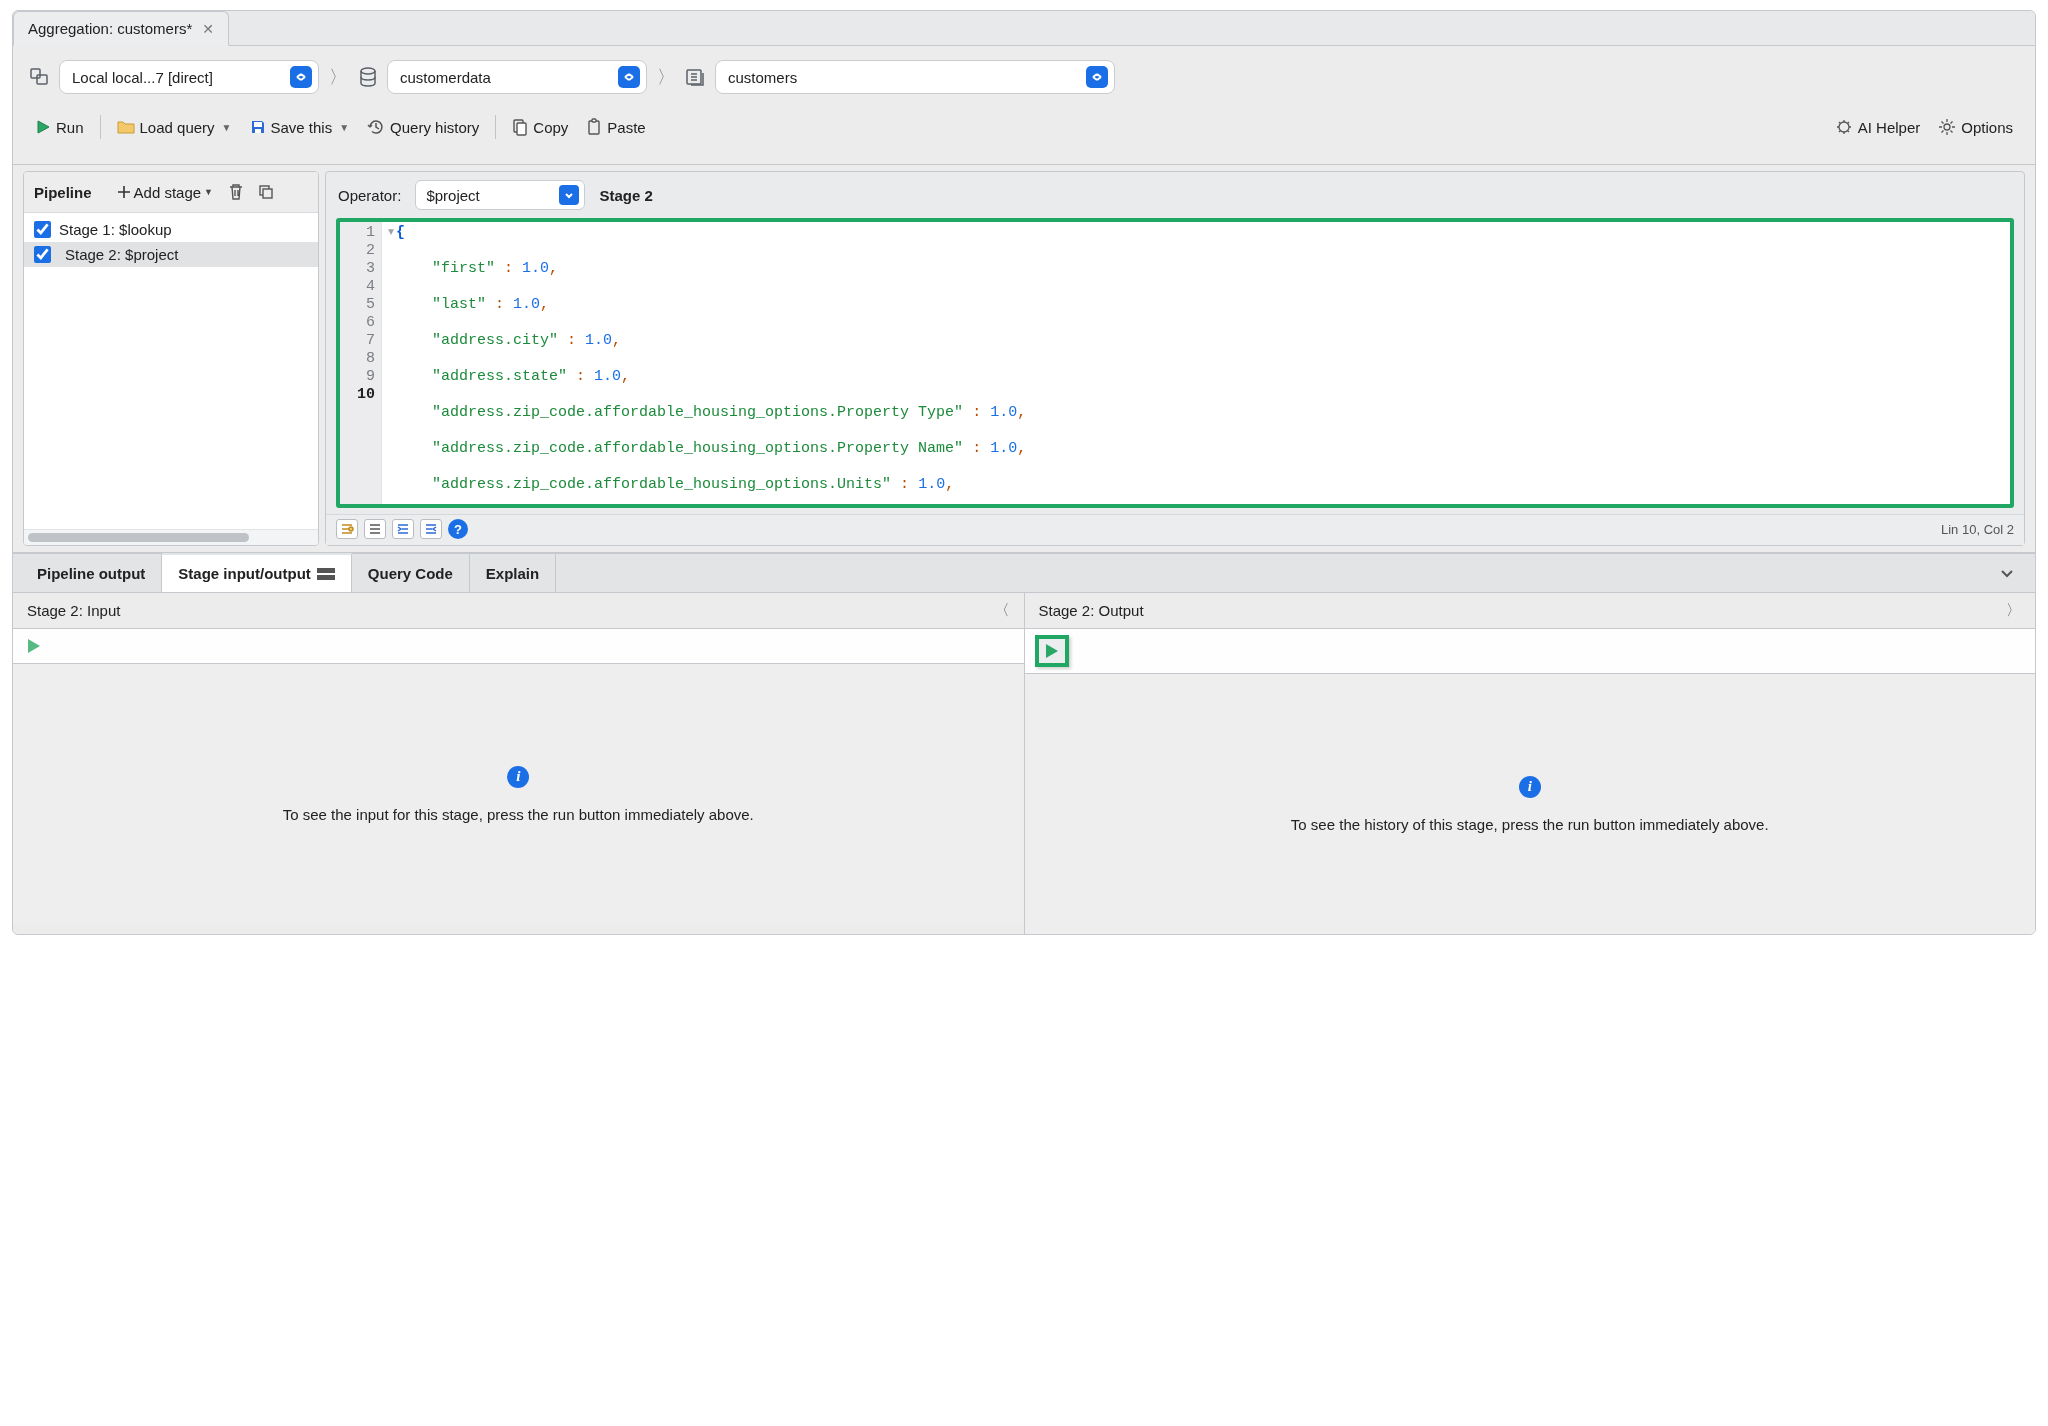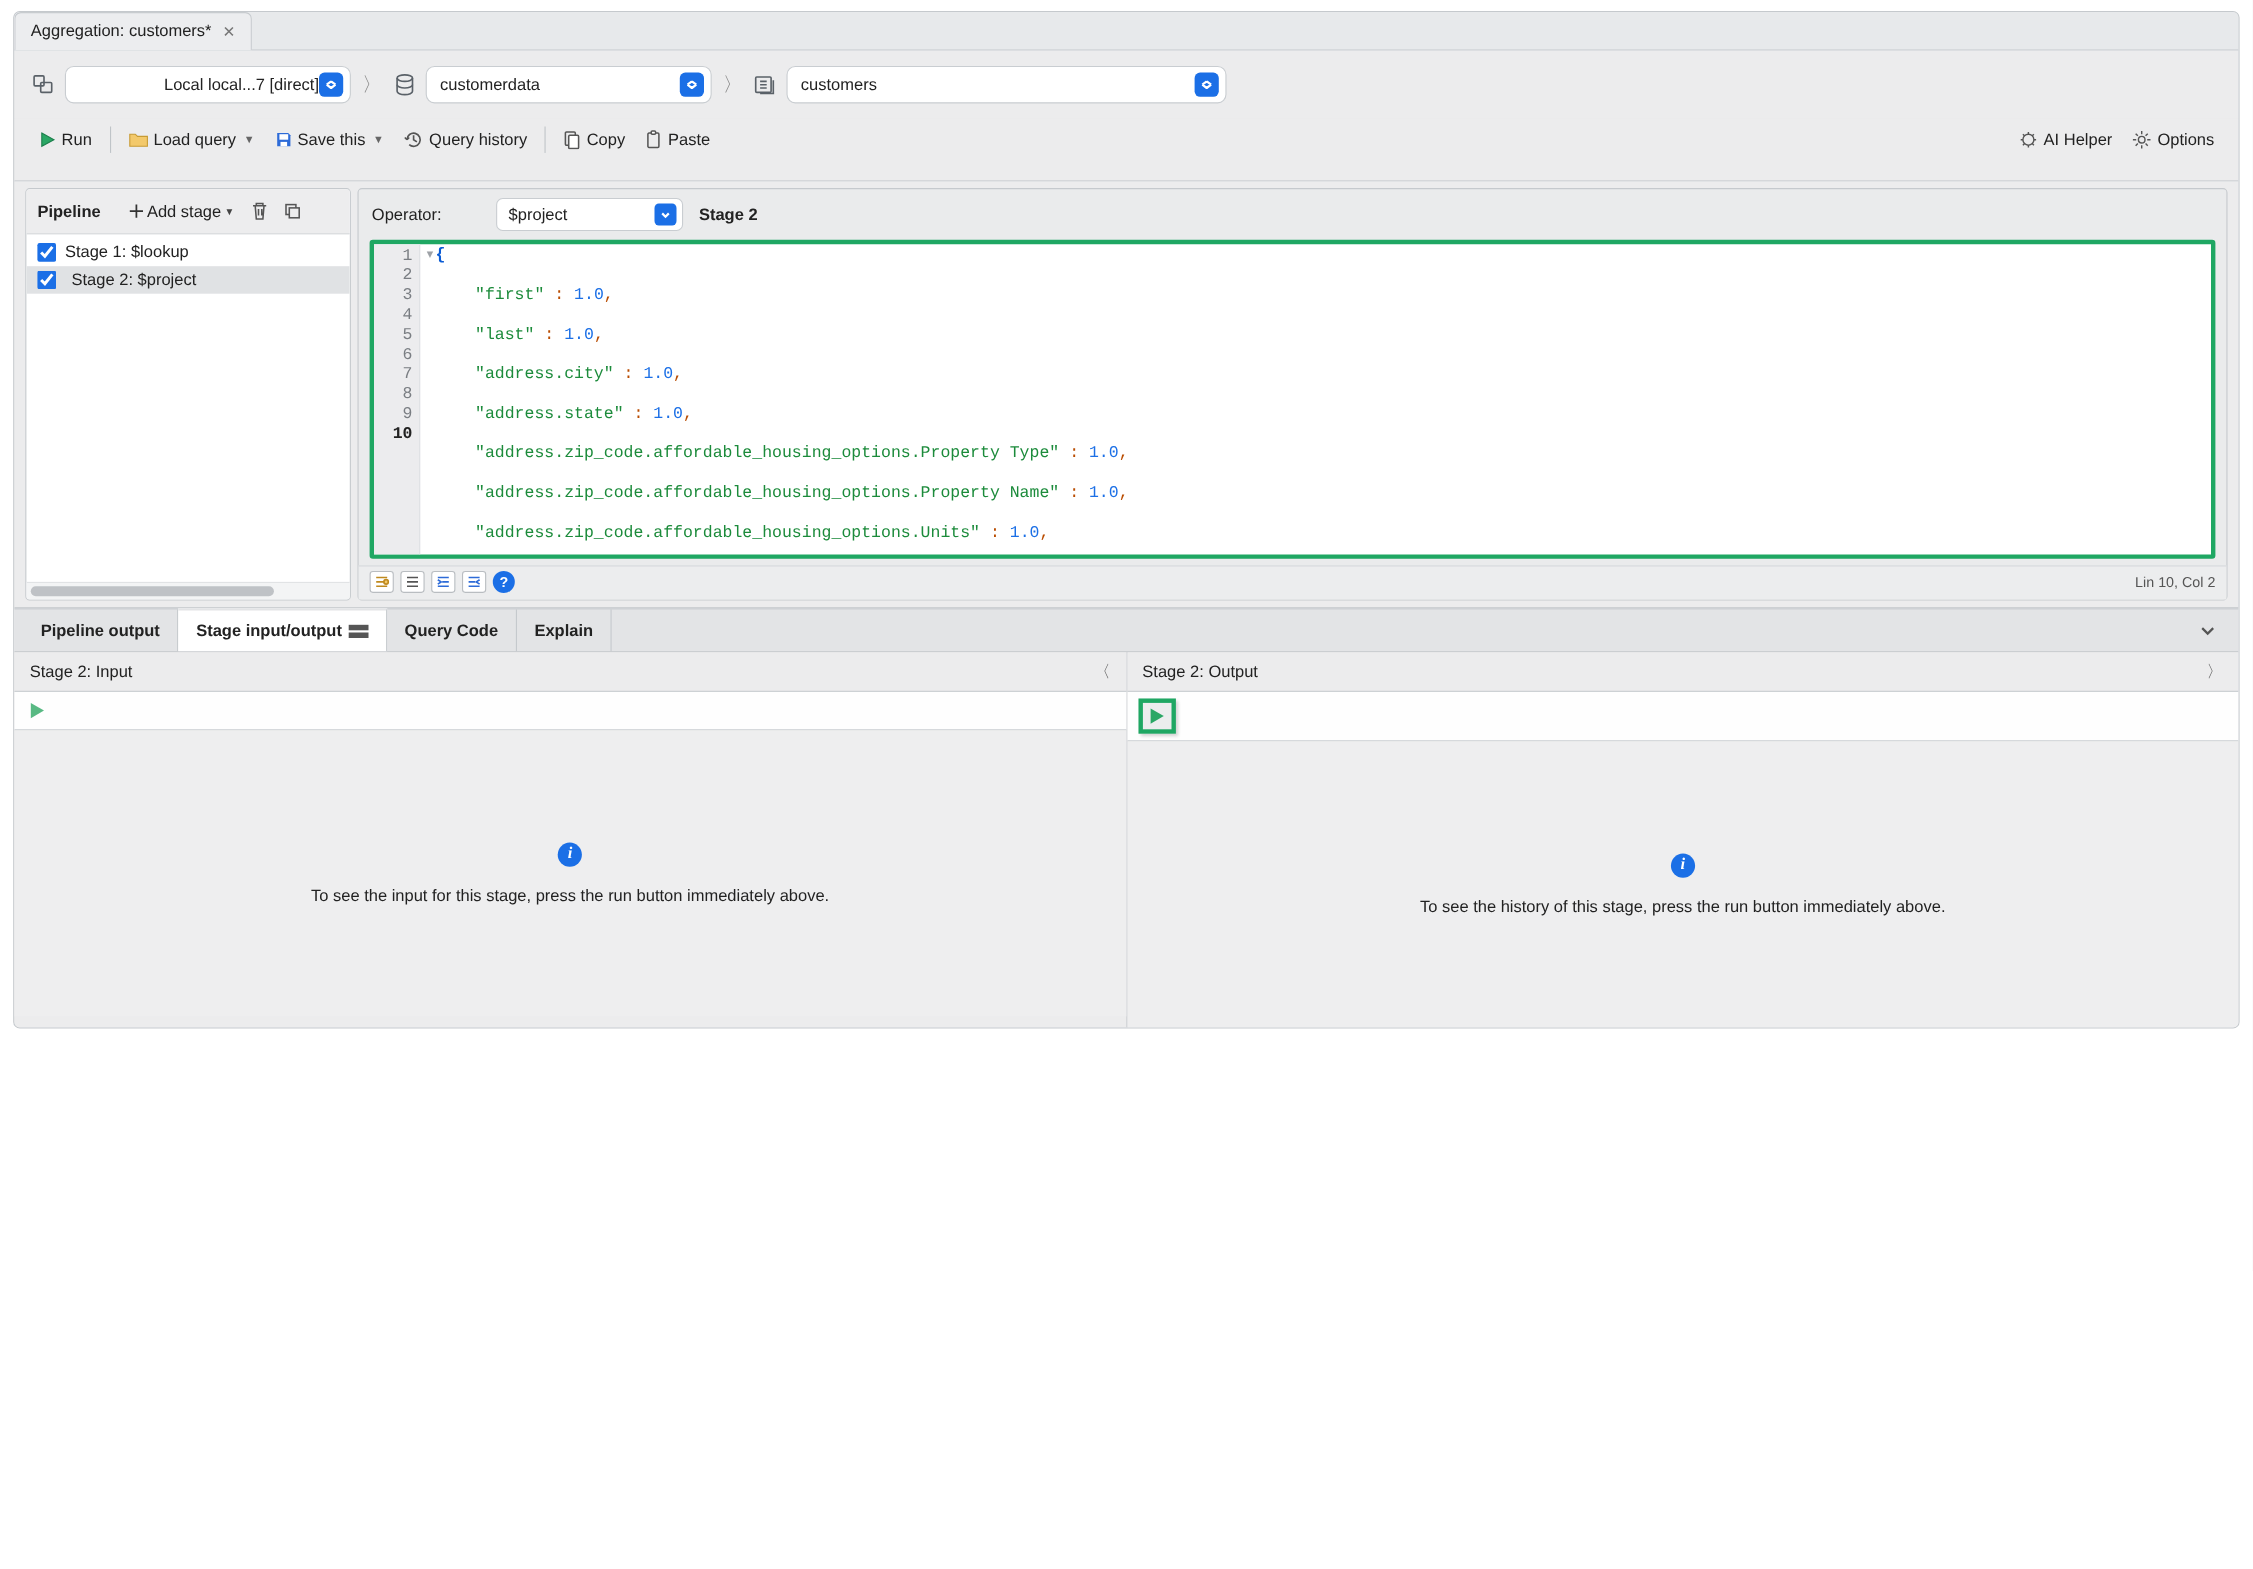"Local local...7 [direct]" .w1 { justify-content: flex-end -> none }
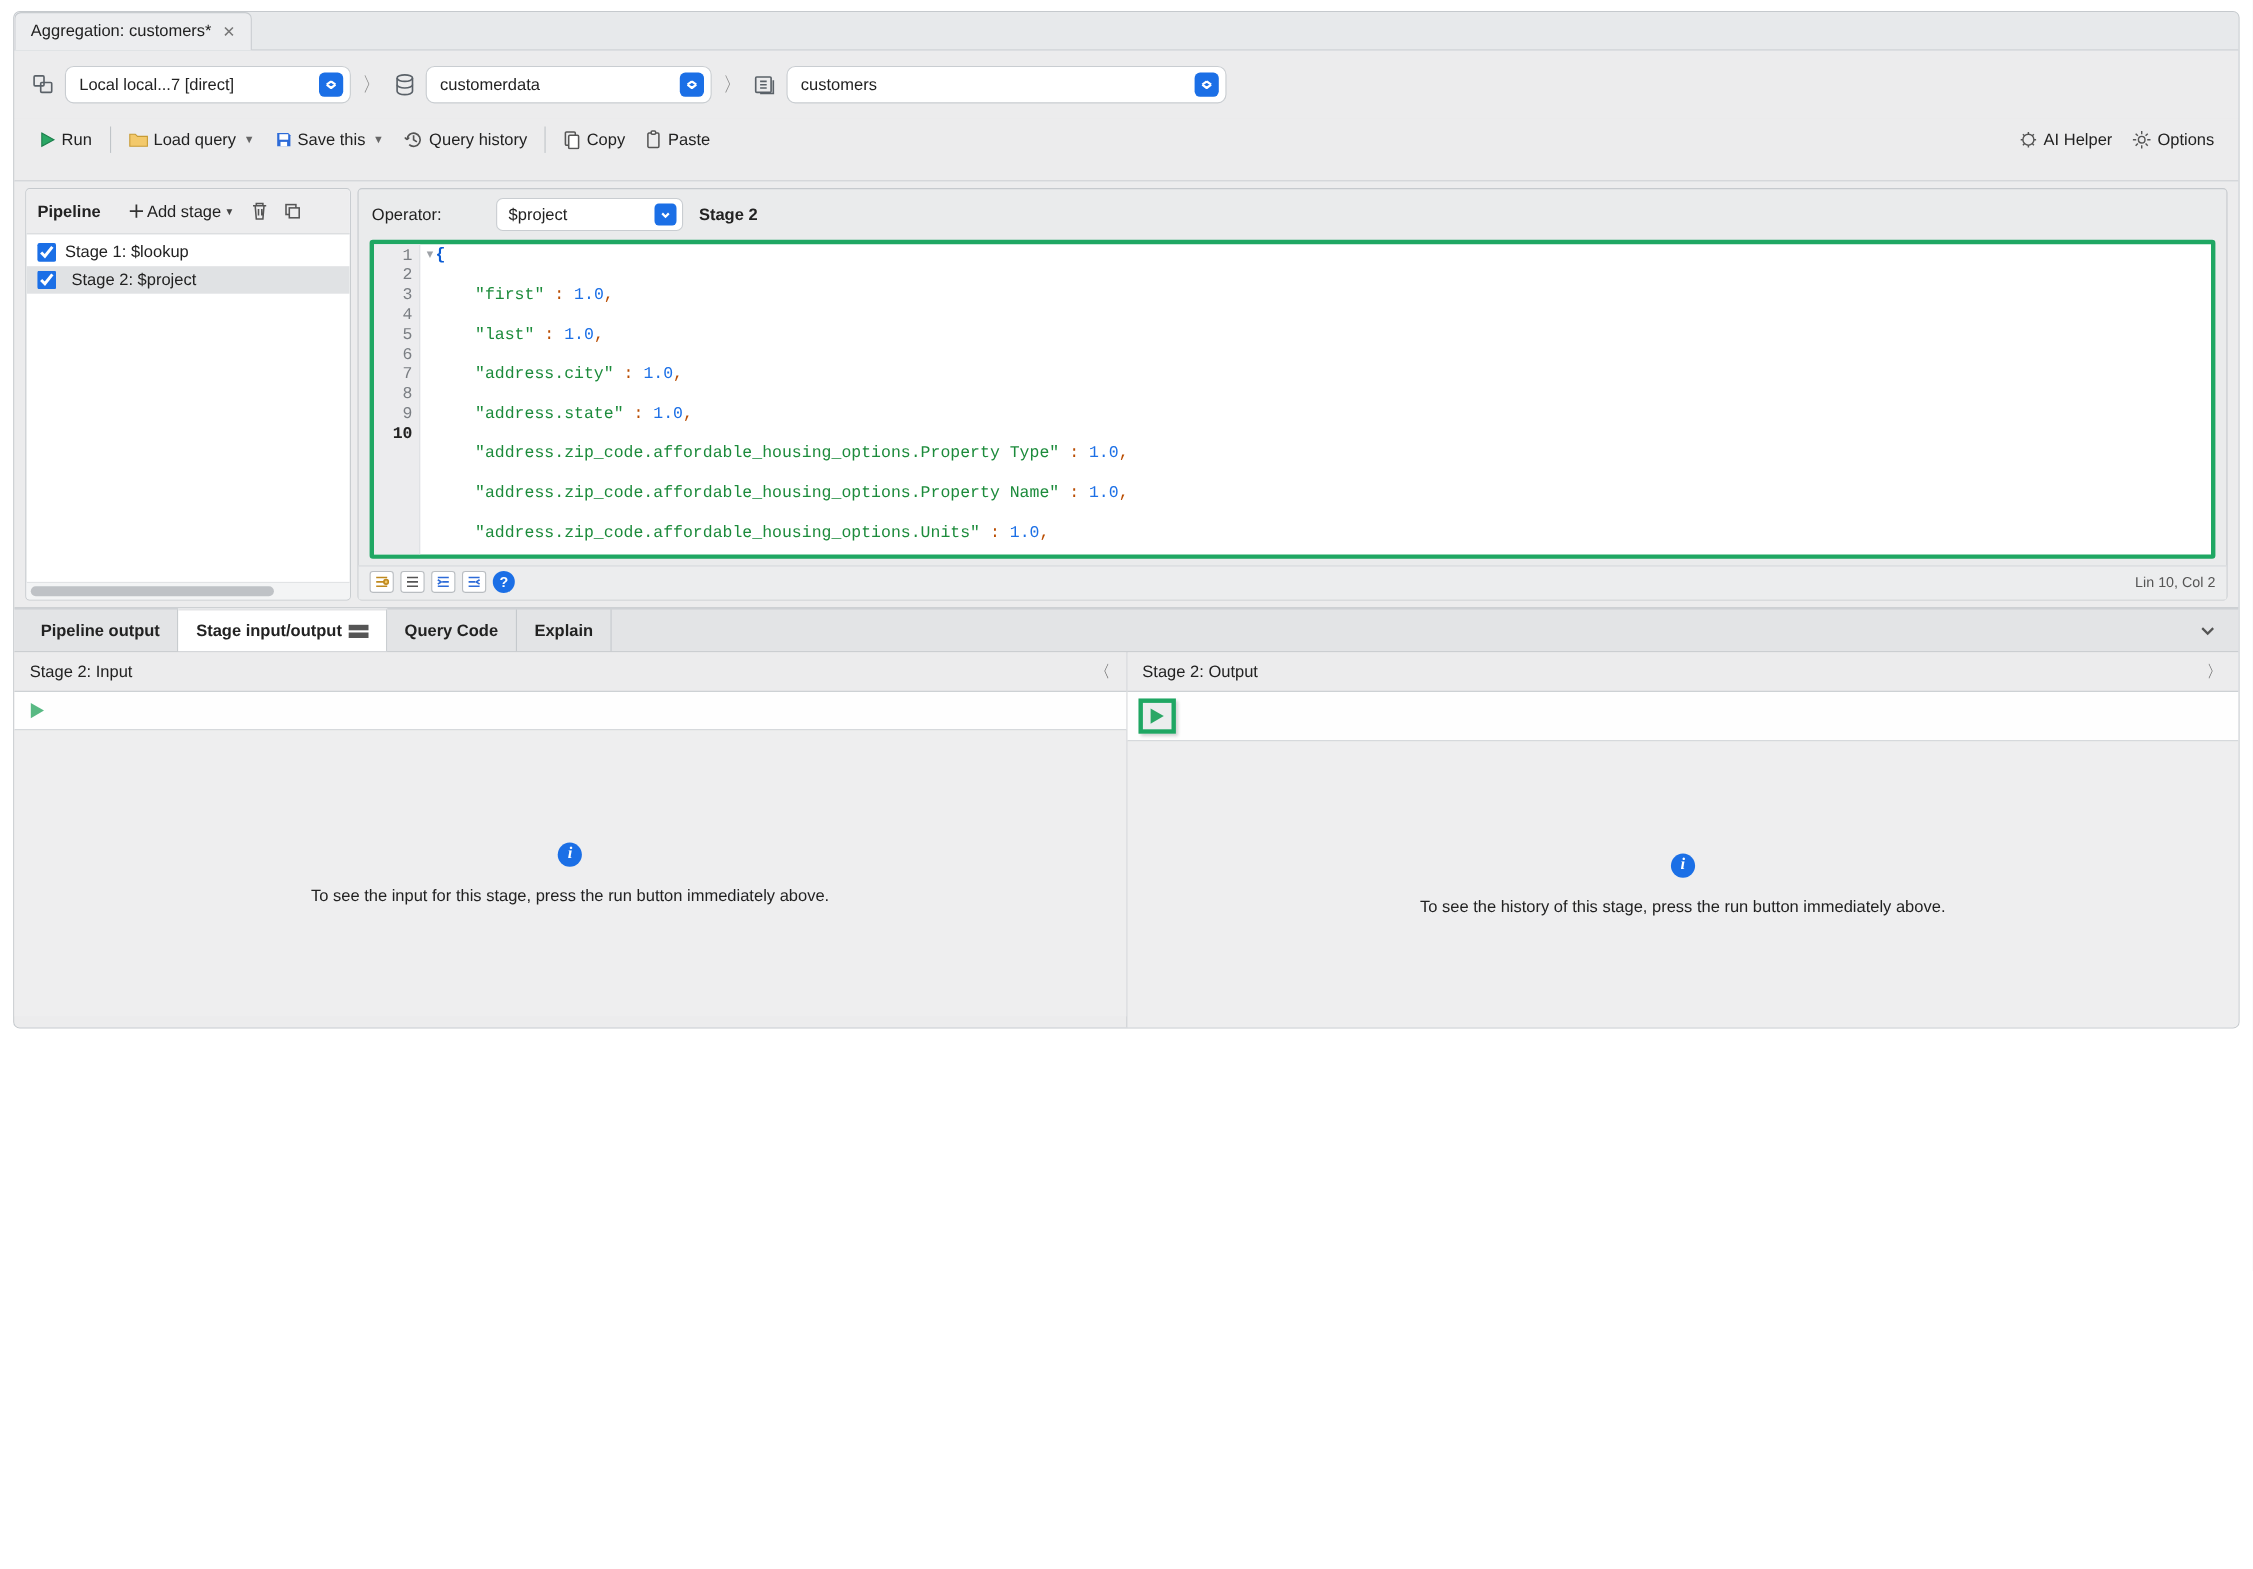"$project" .op-select { margin-left: 36px -> none }
